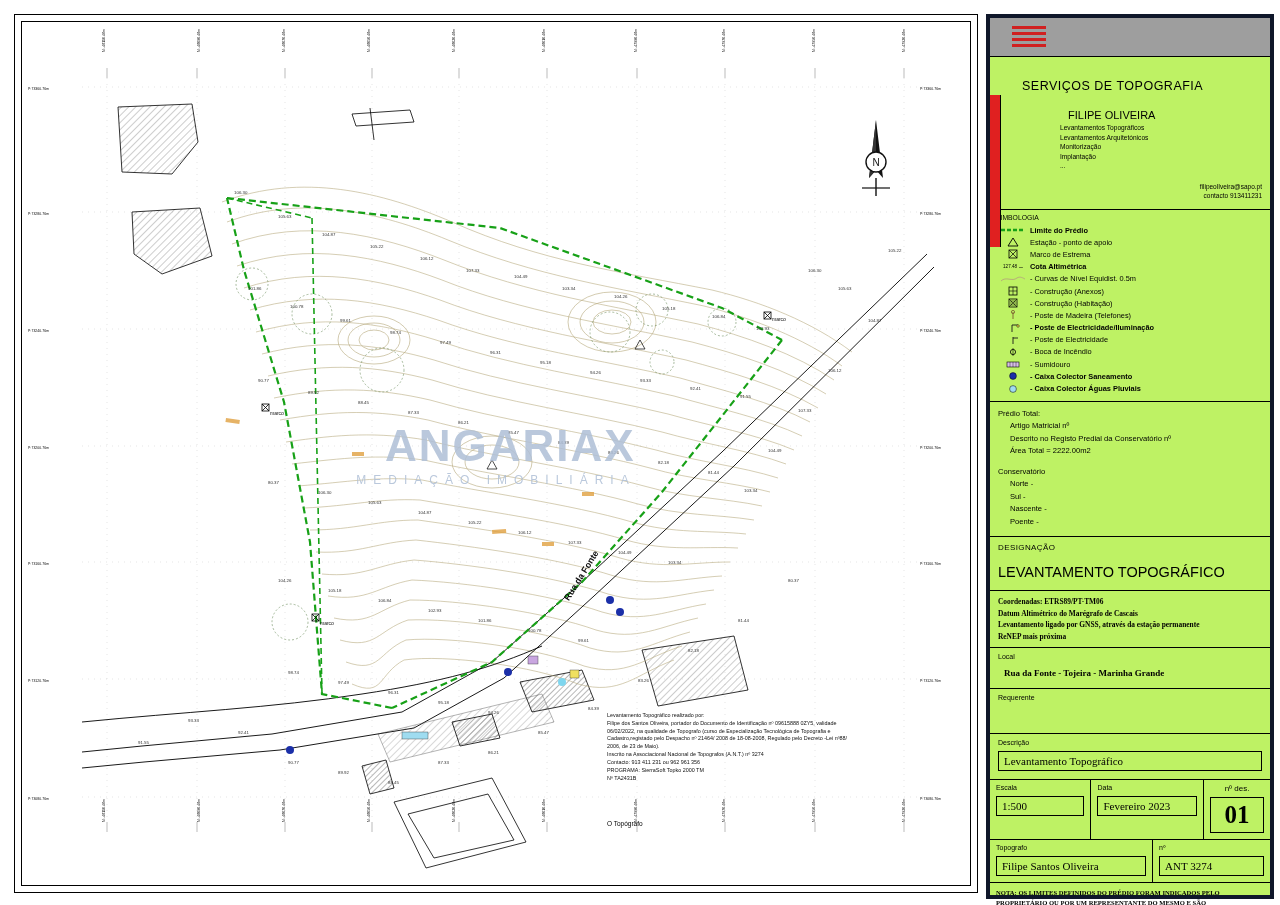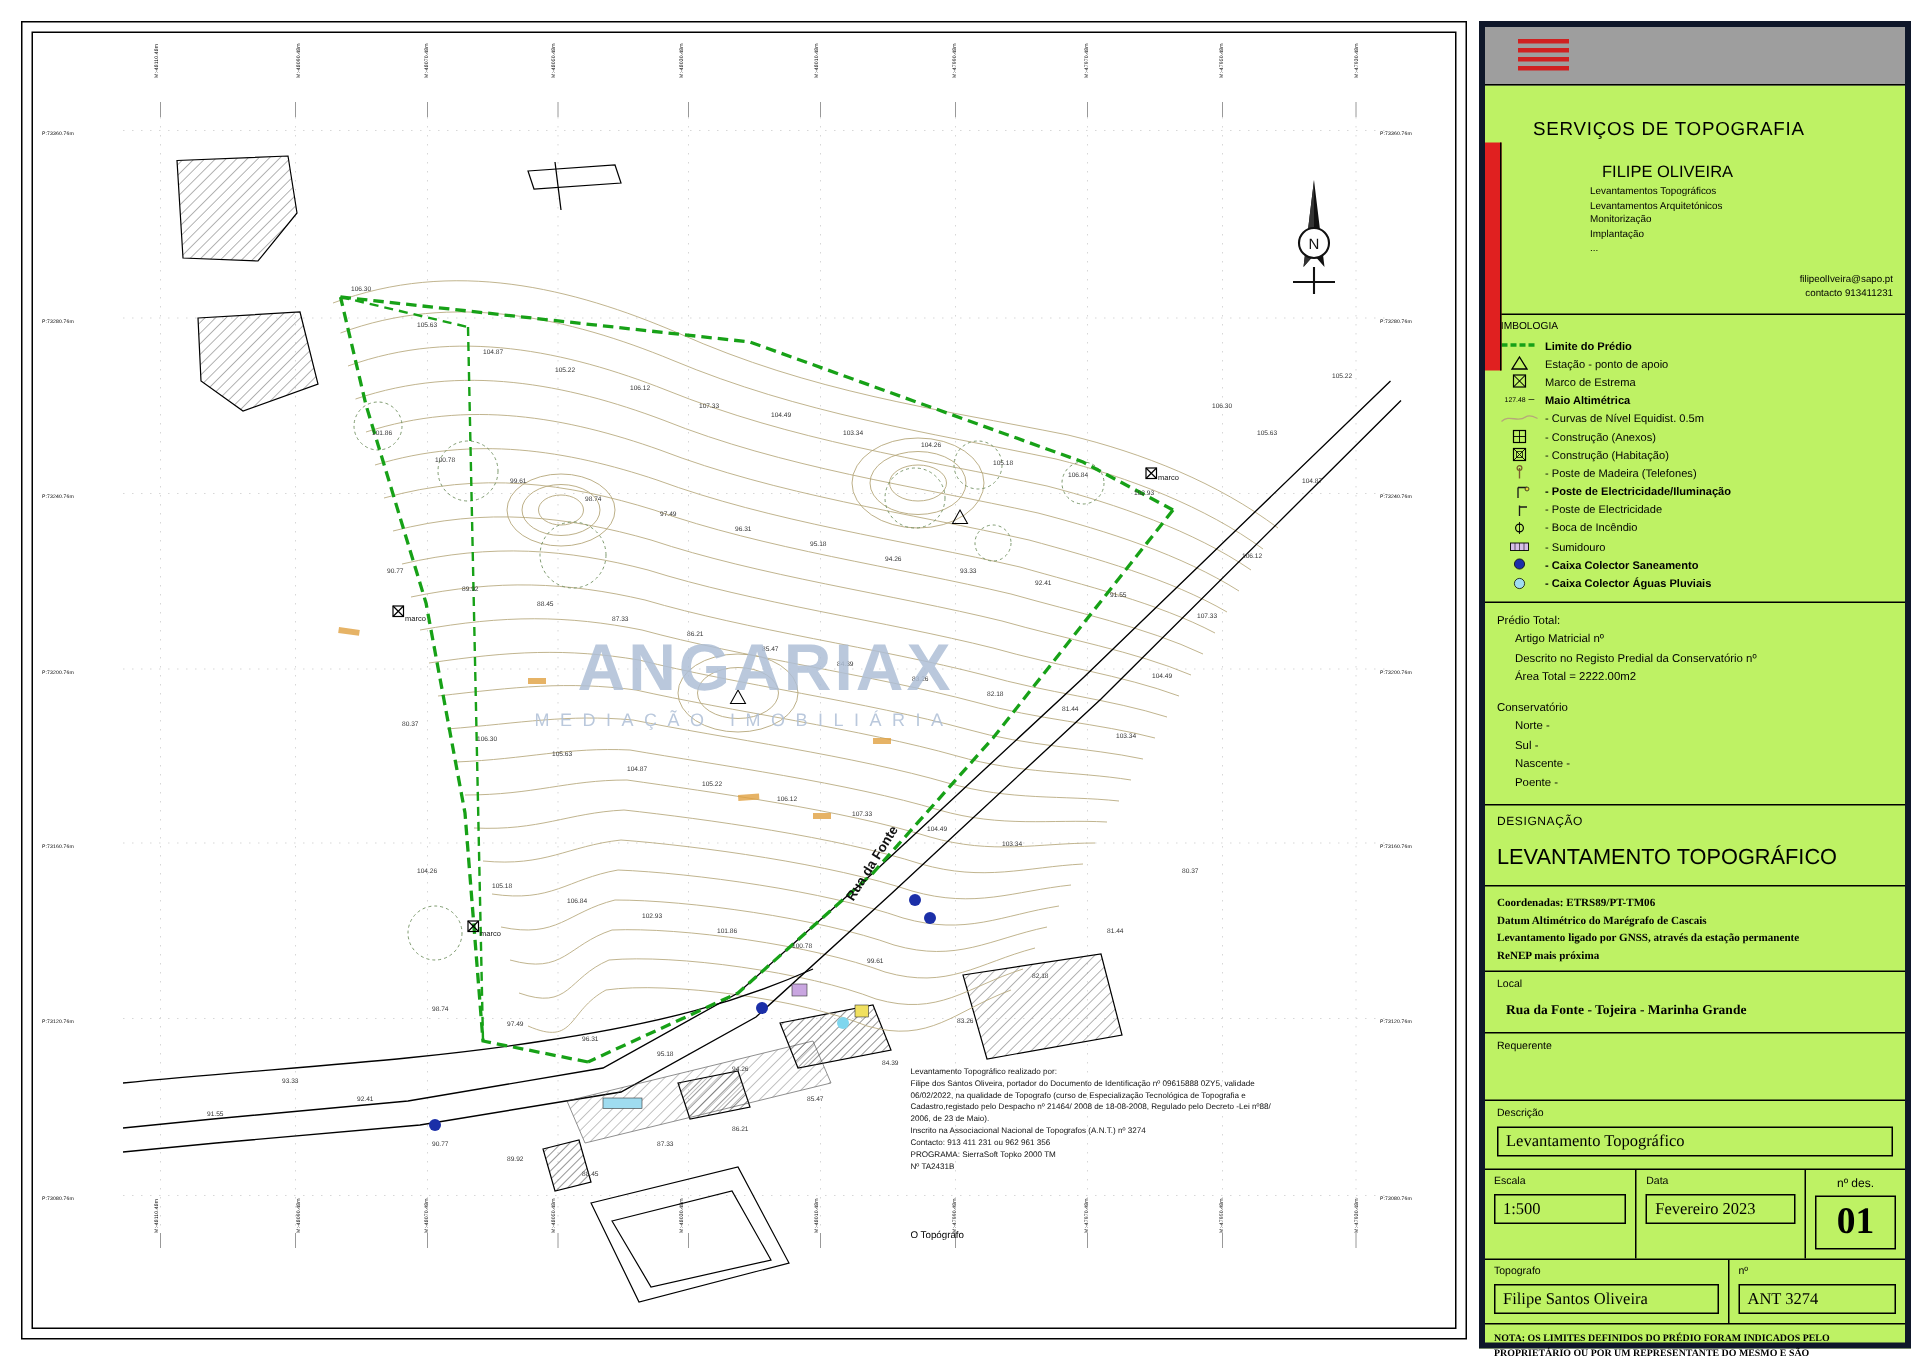"Maio Altimétrica" span.sym-txt { text: Maio -> Cota }
